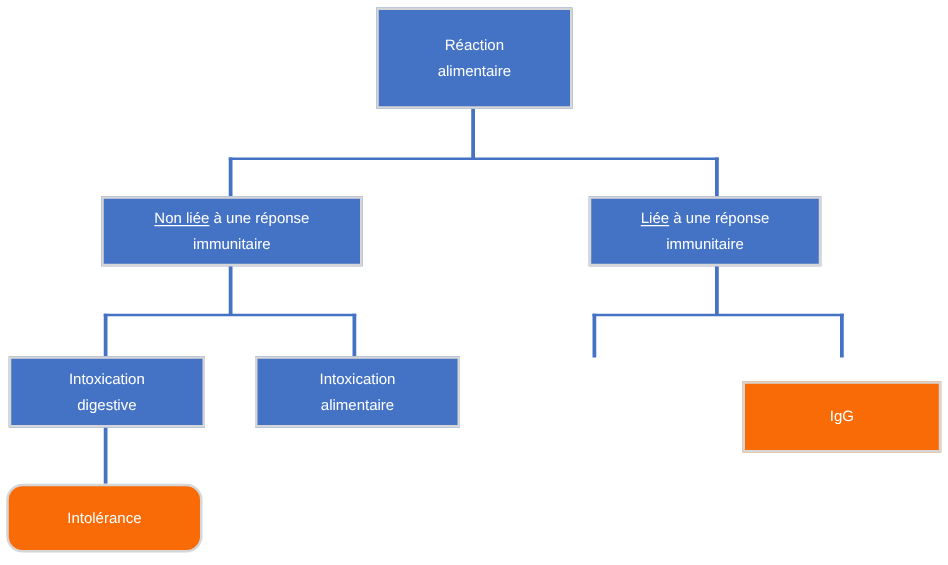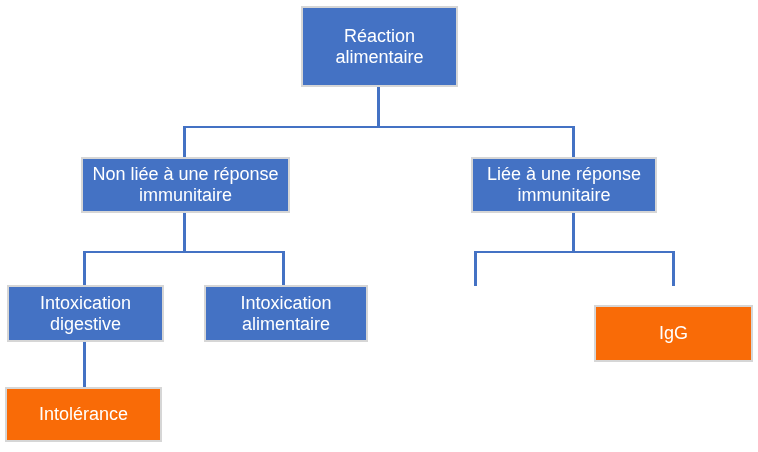"Réaction" .node { font-size: 18px -> 12px }
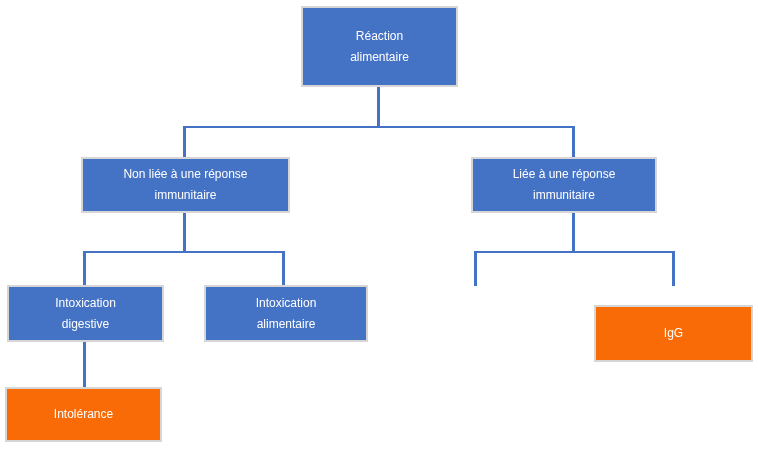"Non liée" .u { text-decoration: none -> underline }
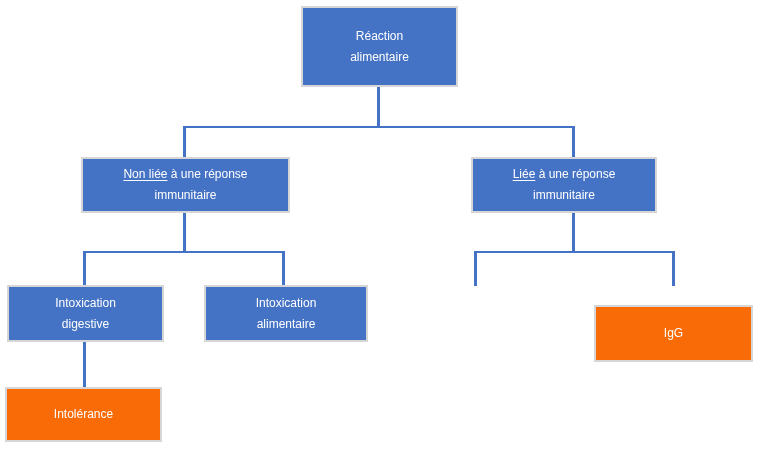"Intolérance" div.node { border-radius: none -> 13px }
